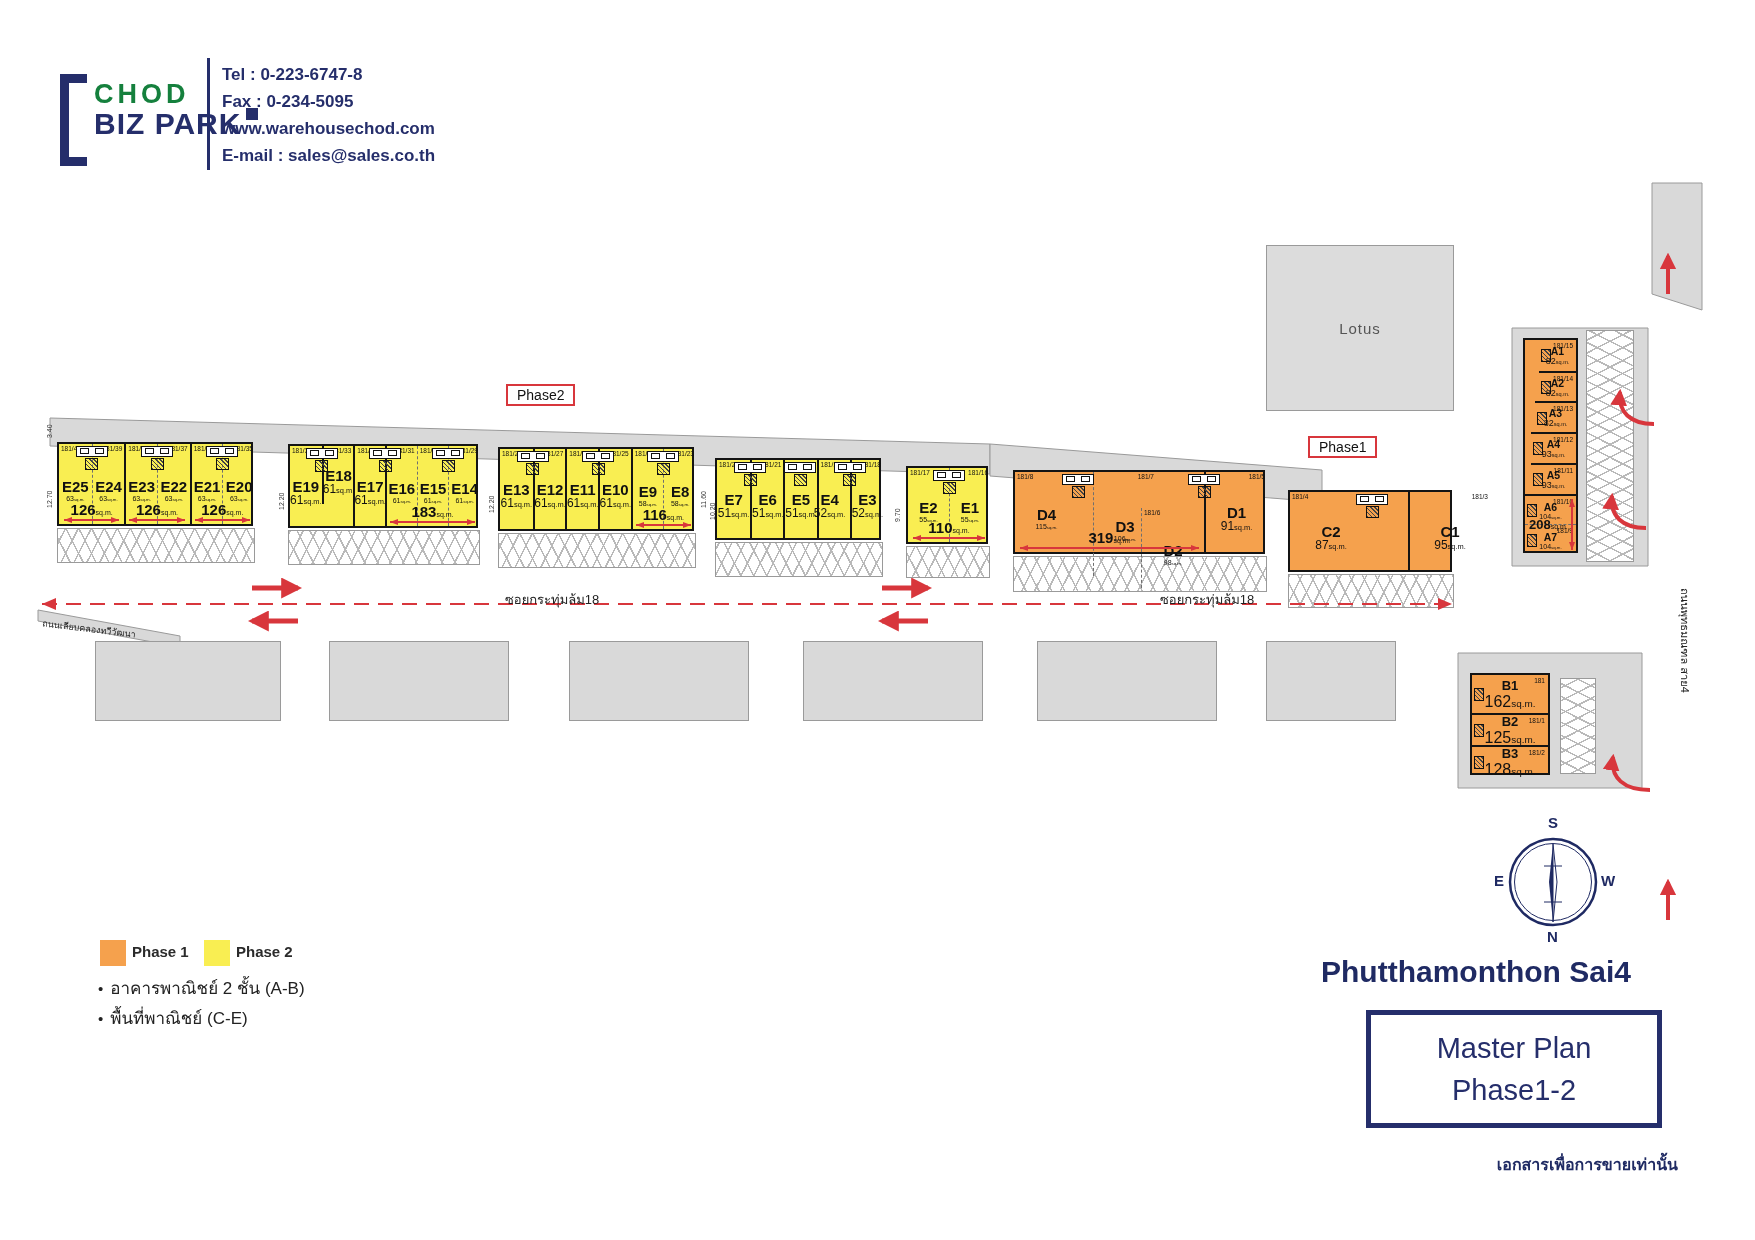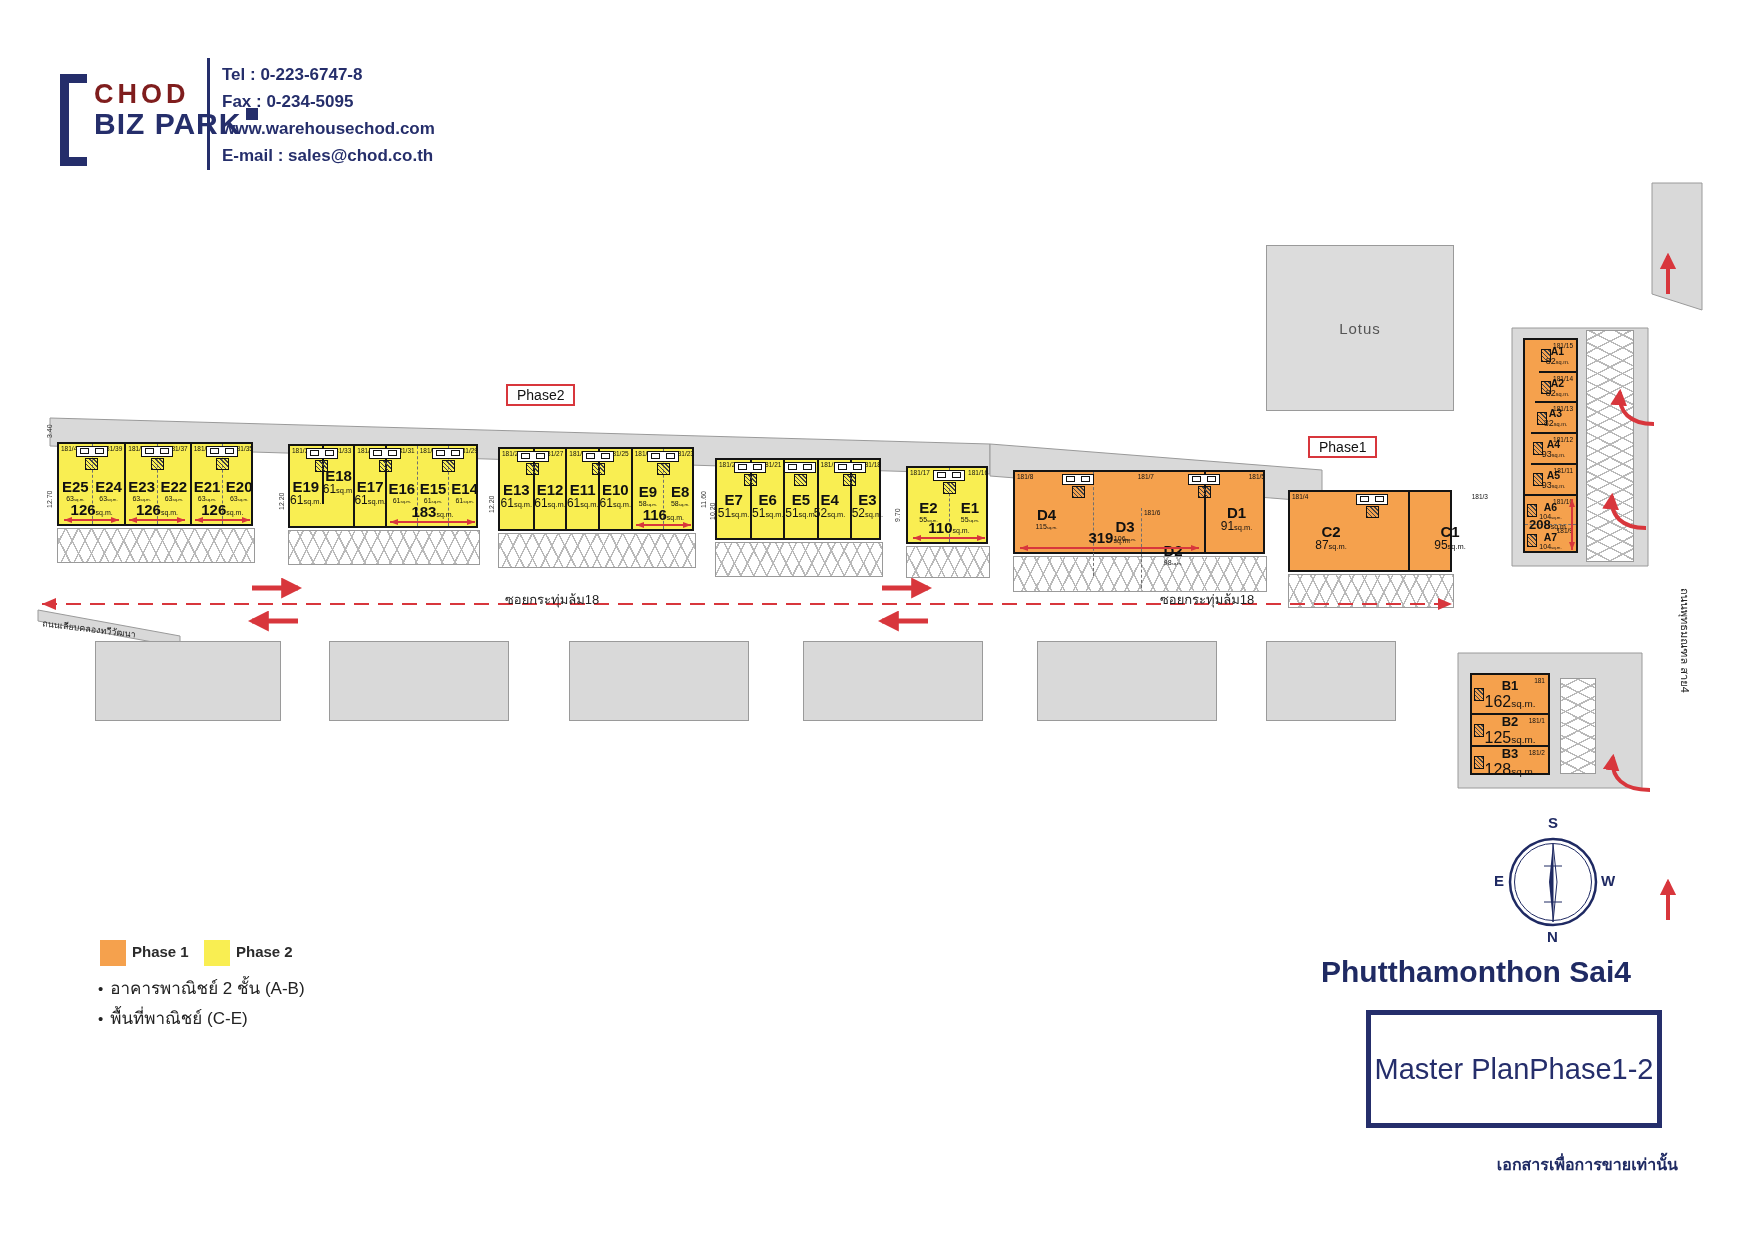"CHOD" .chod { color: #7f1d1d -> #15803d }
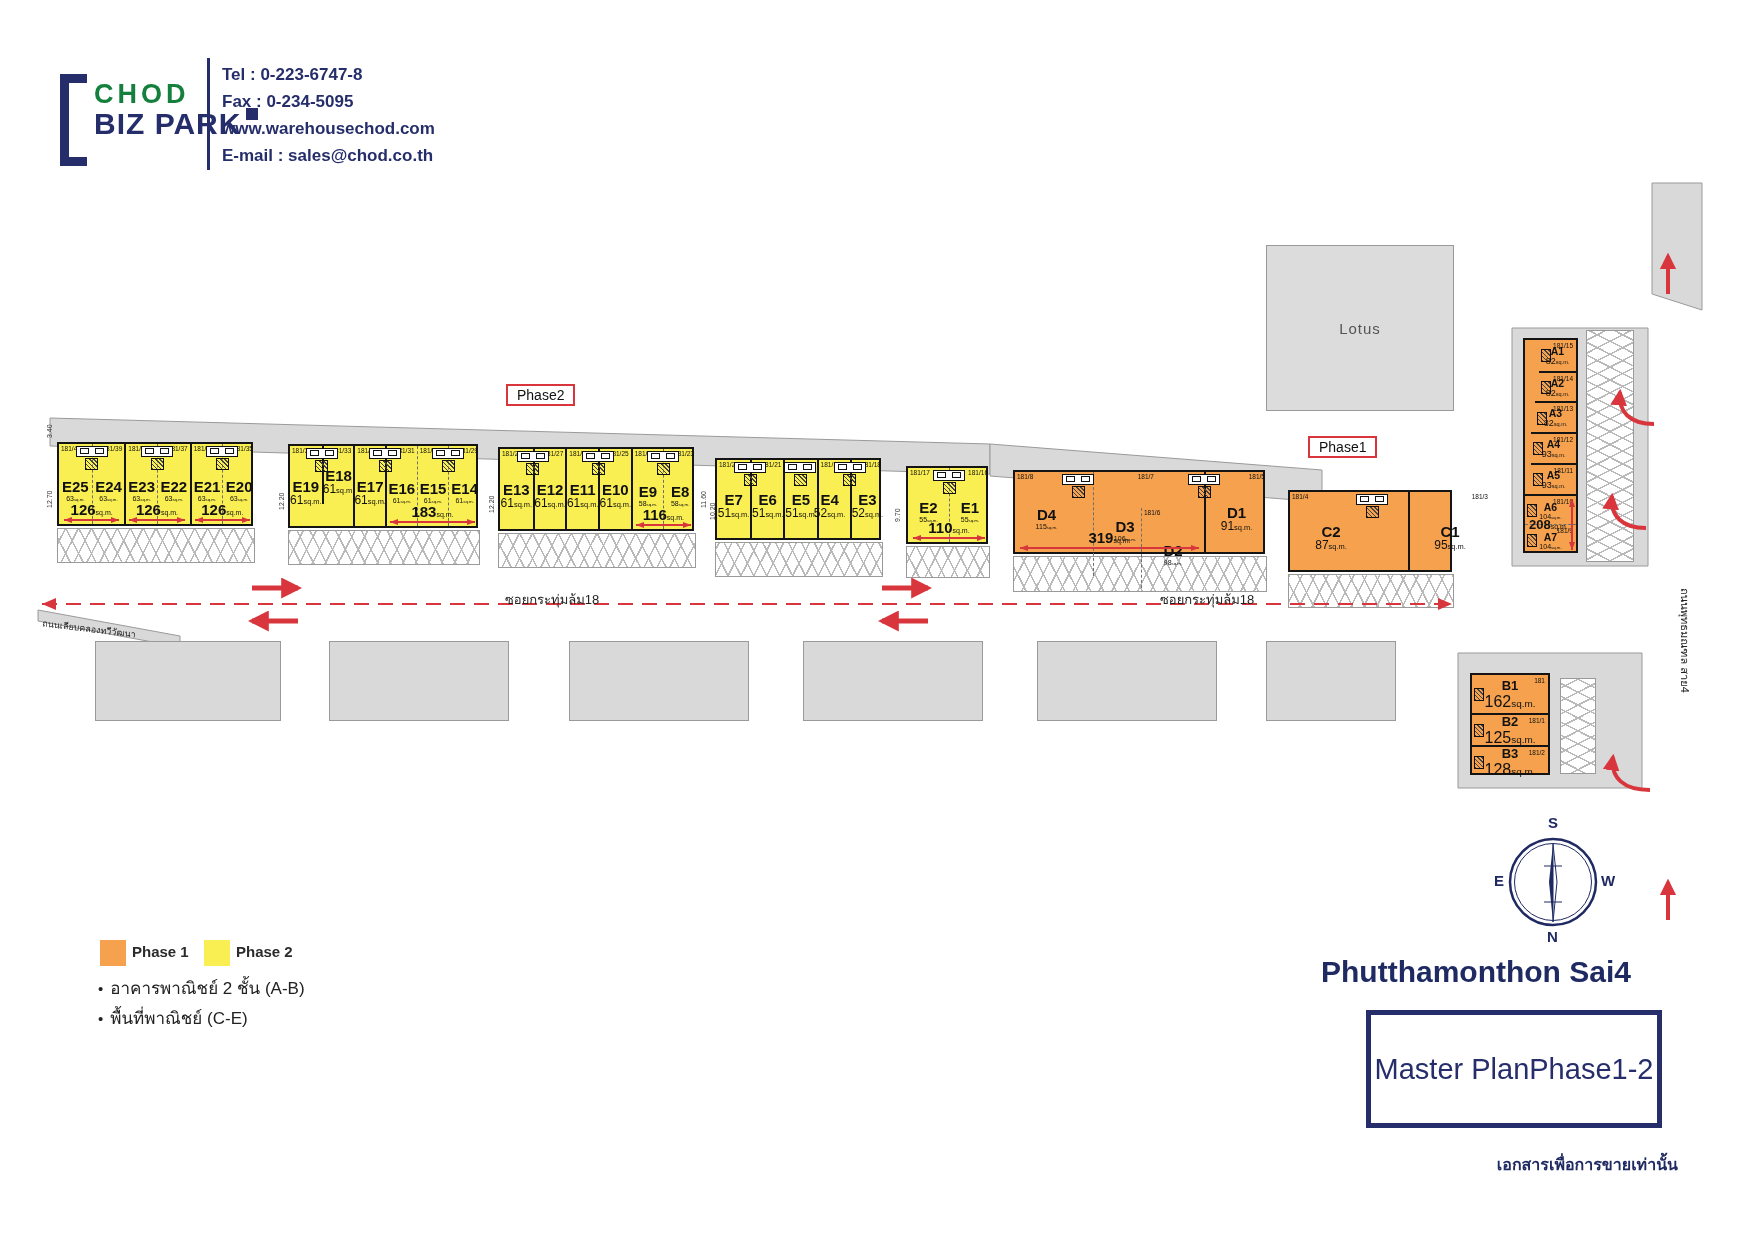"E-mail : sales@chod.co.th" div { text: sales@chod.co.th -> sales@sales.co.th }
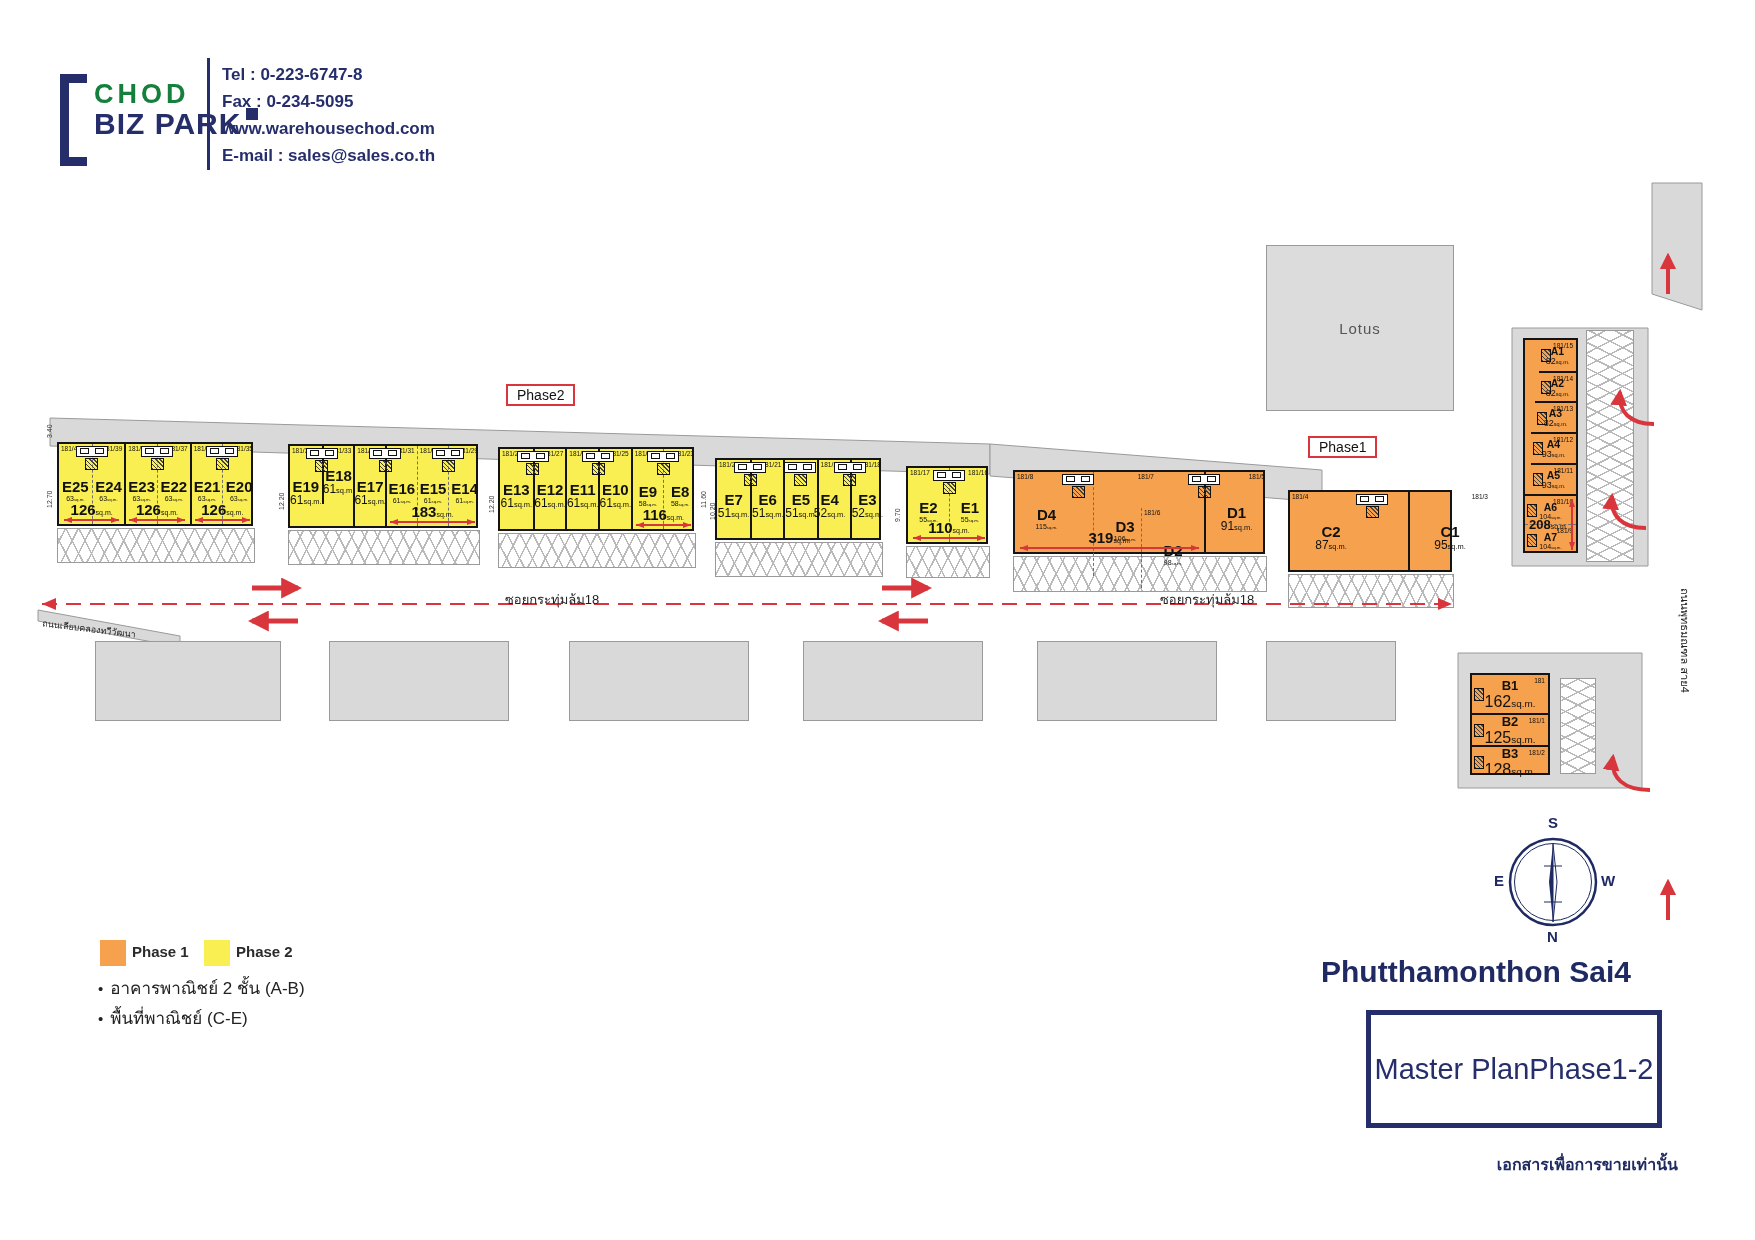"Master Plan" .tbox { flex-direction: row -> column }
